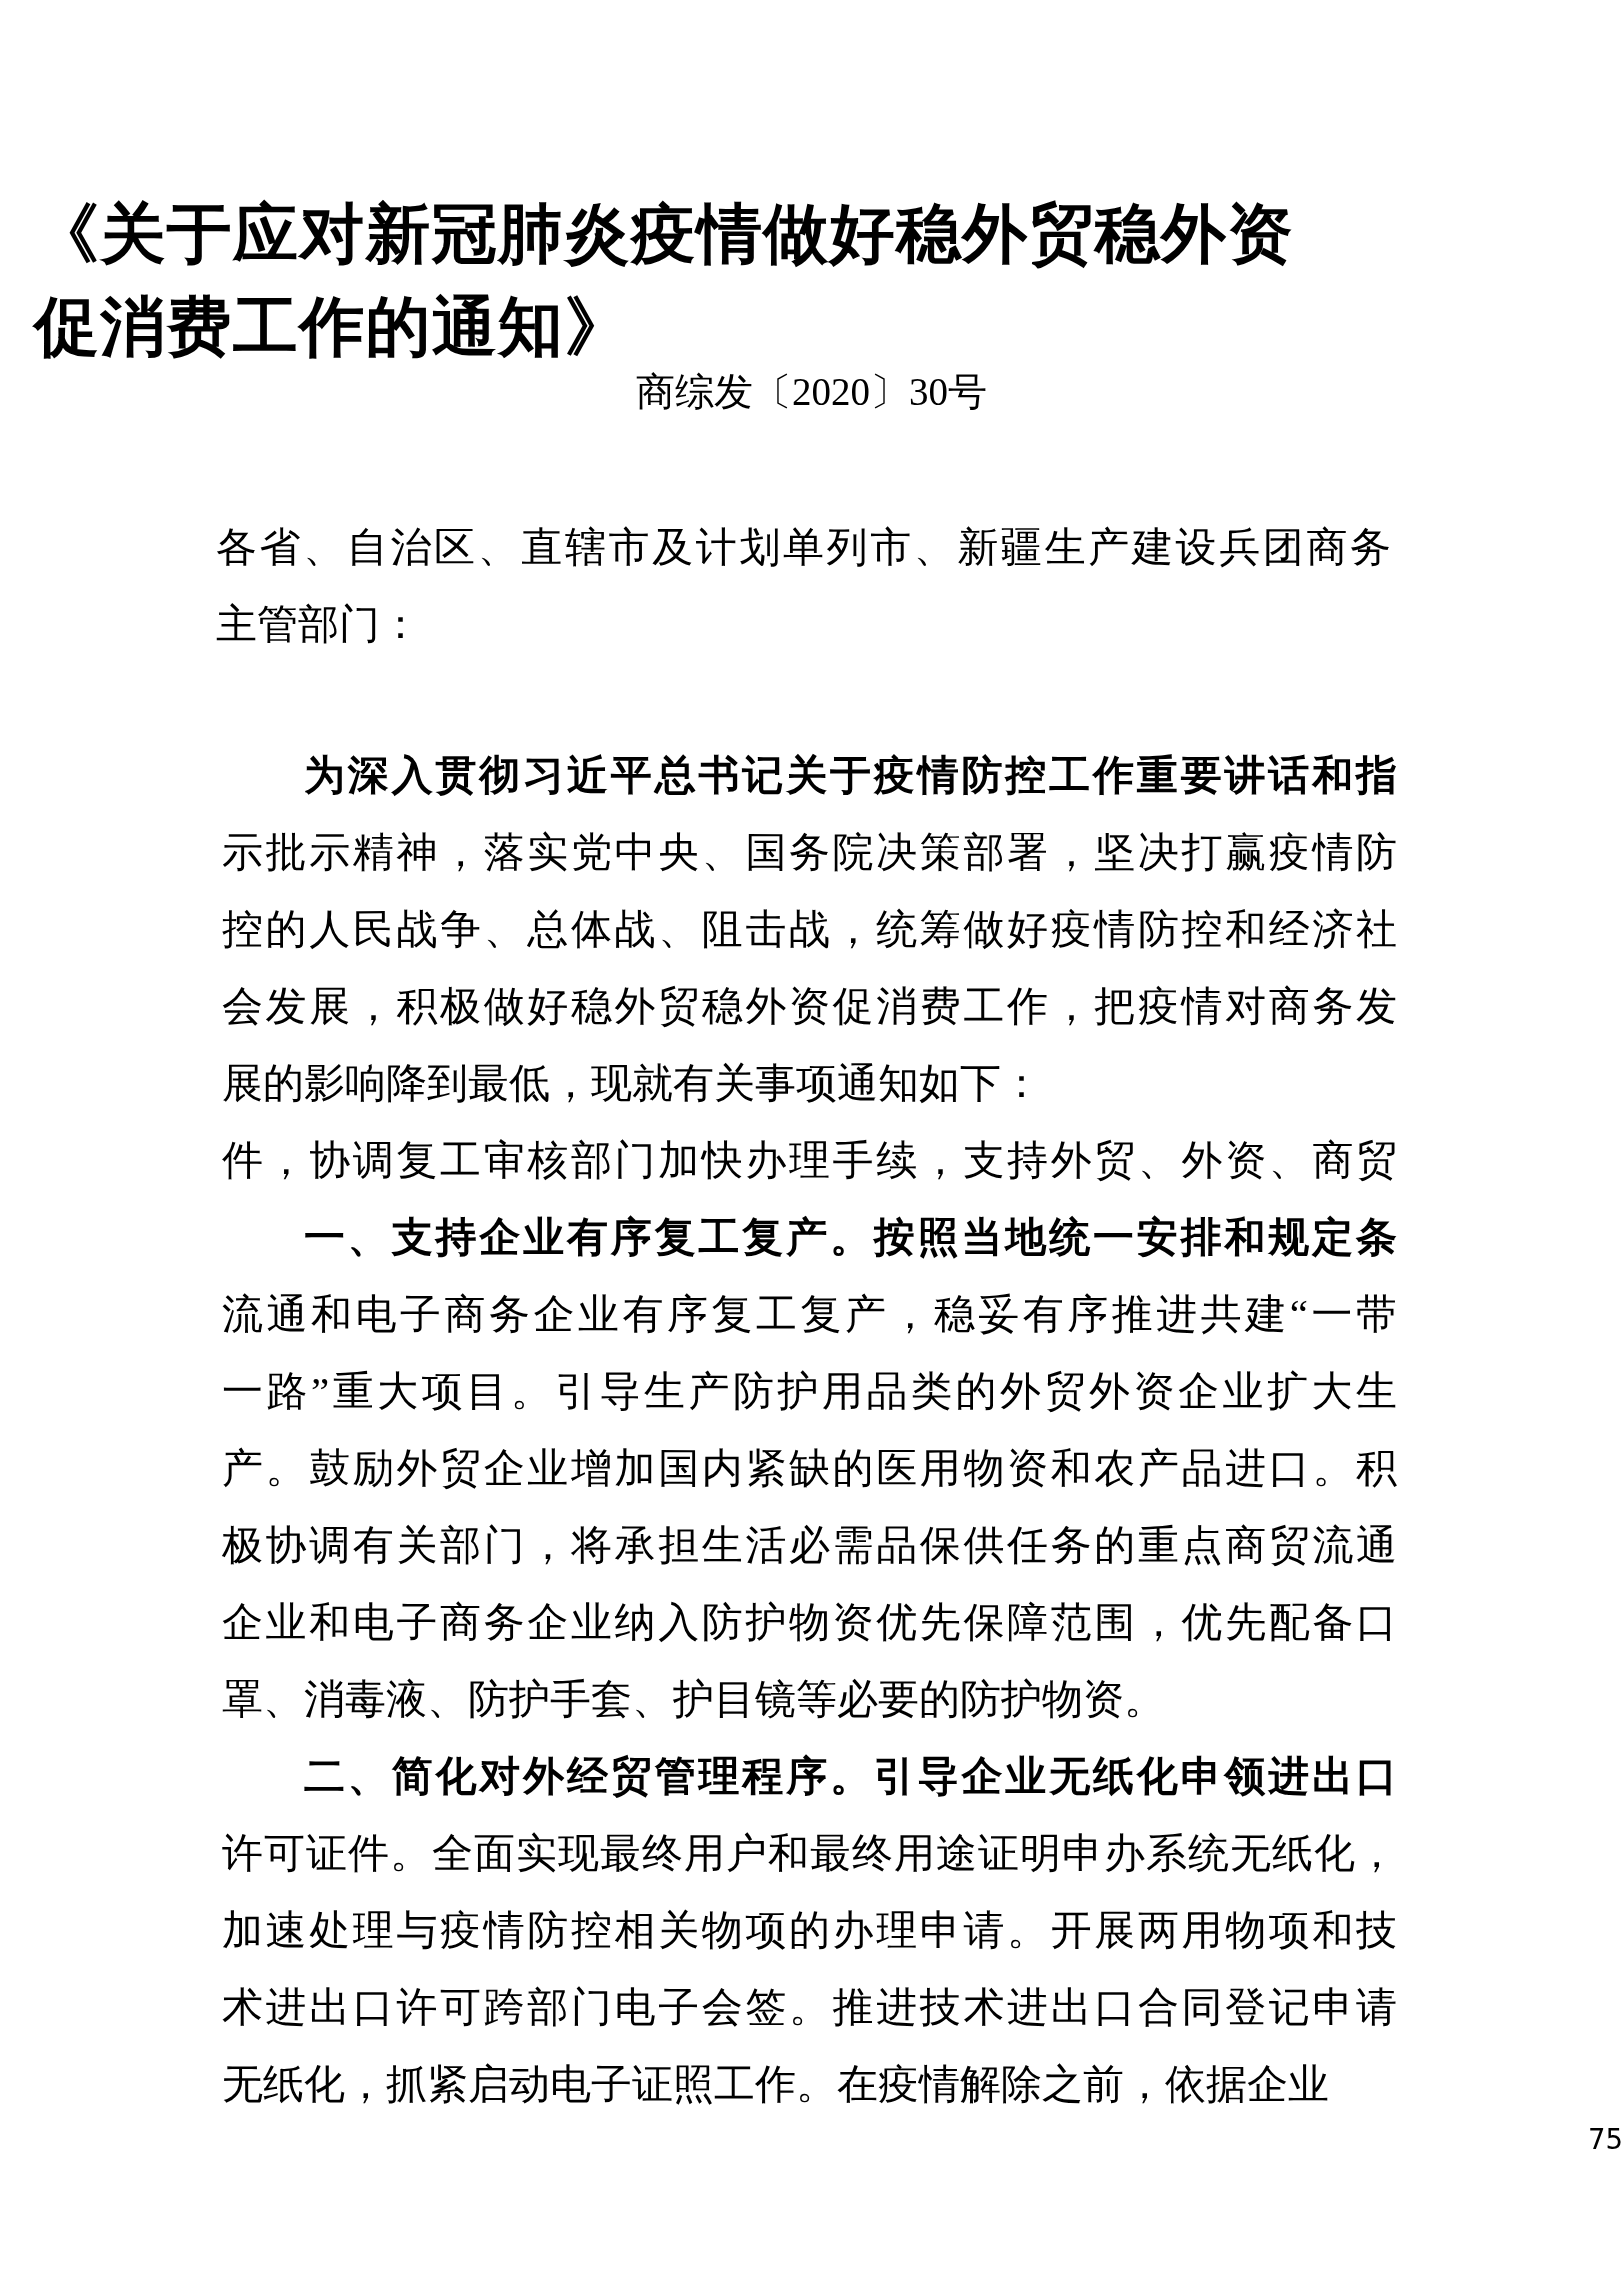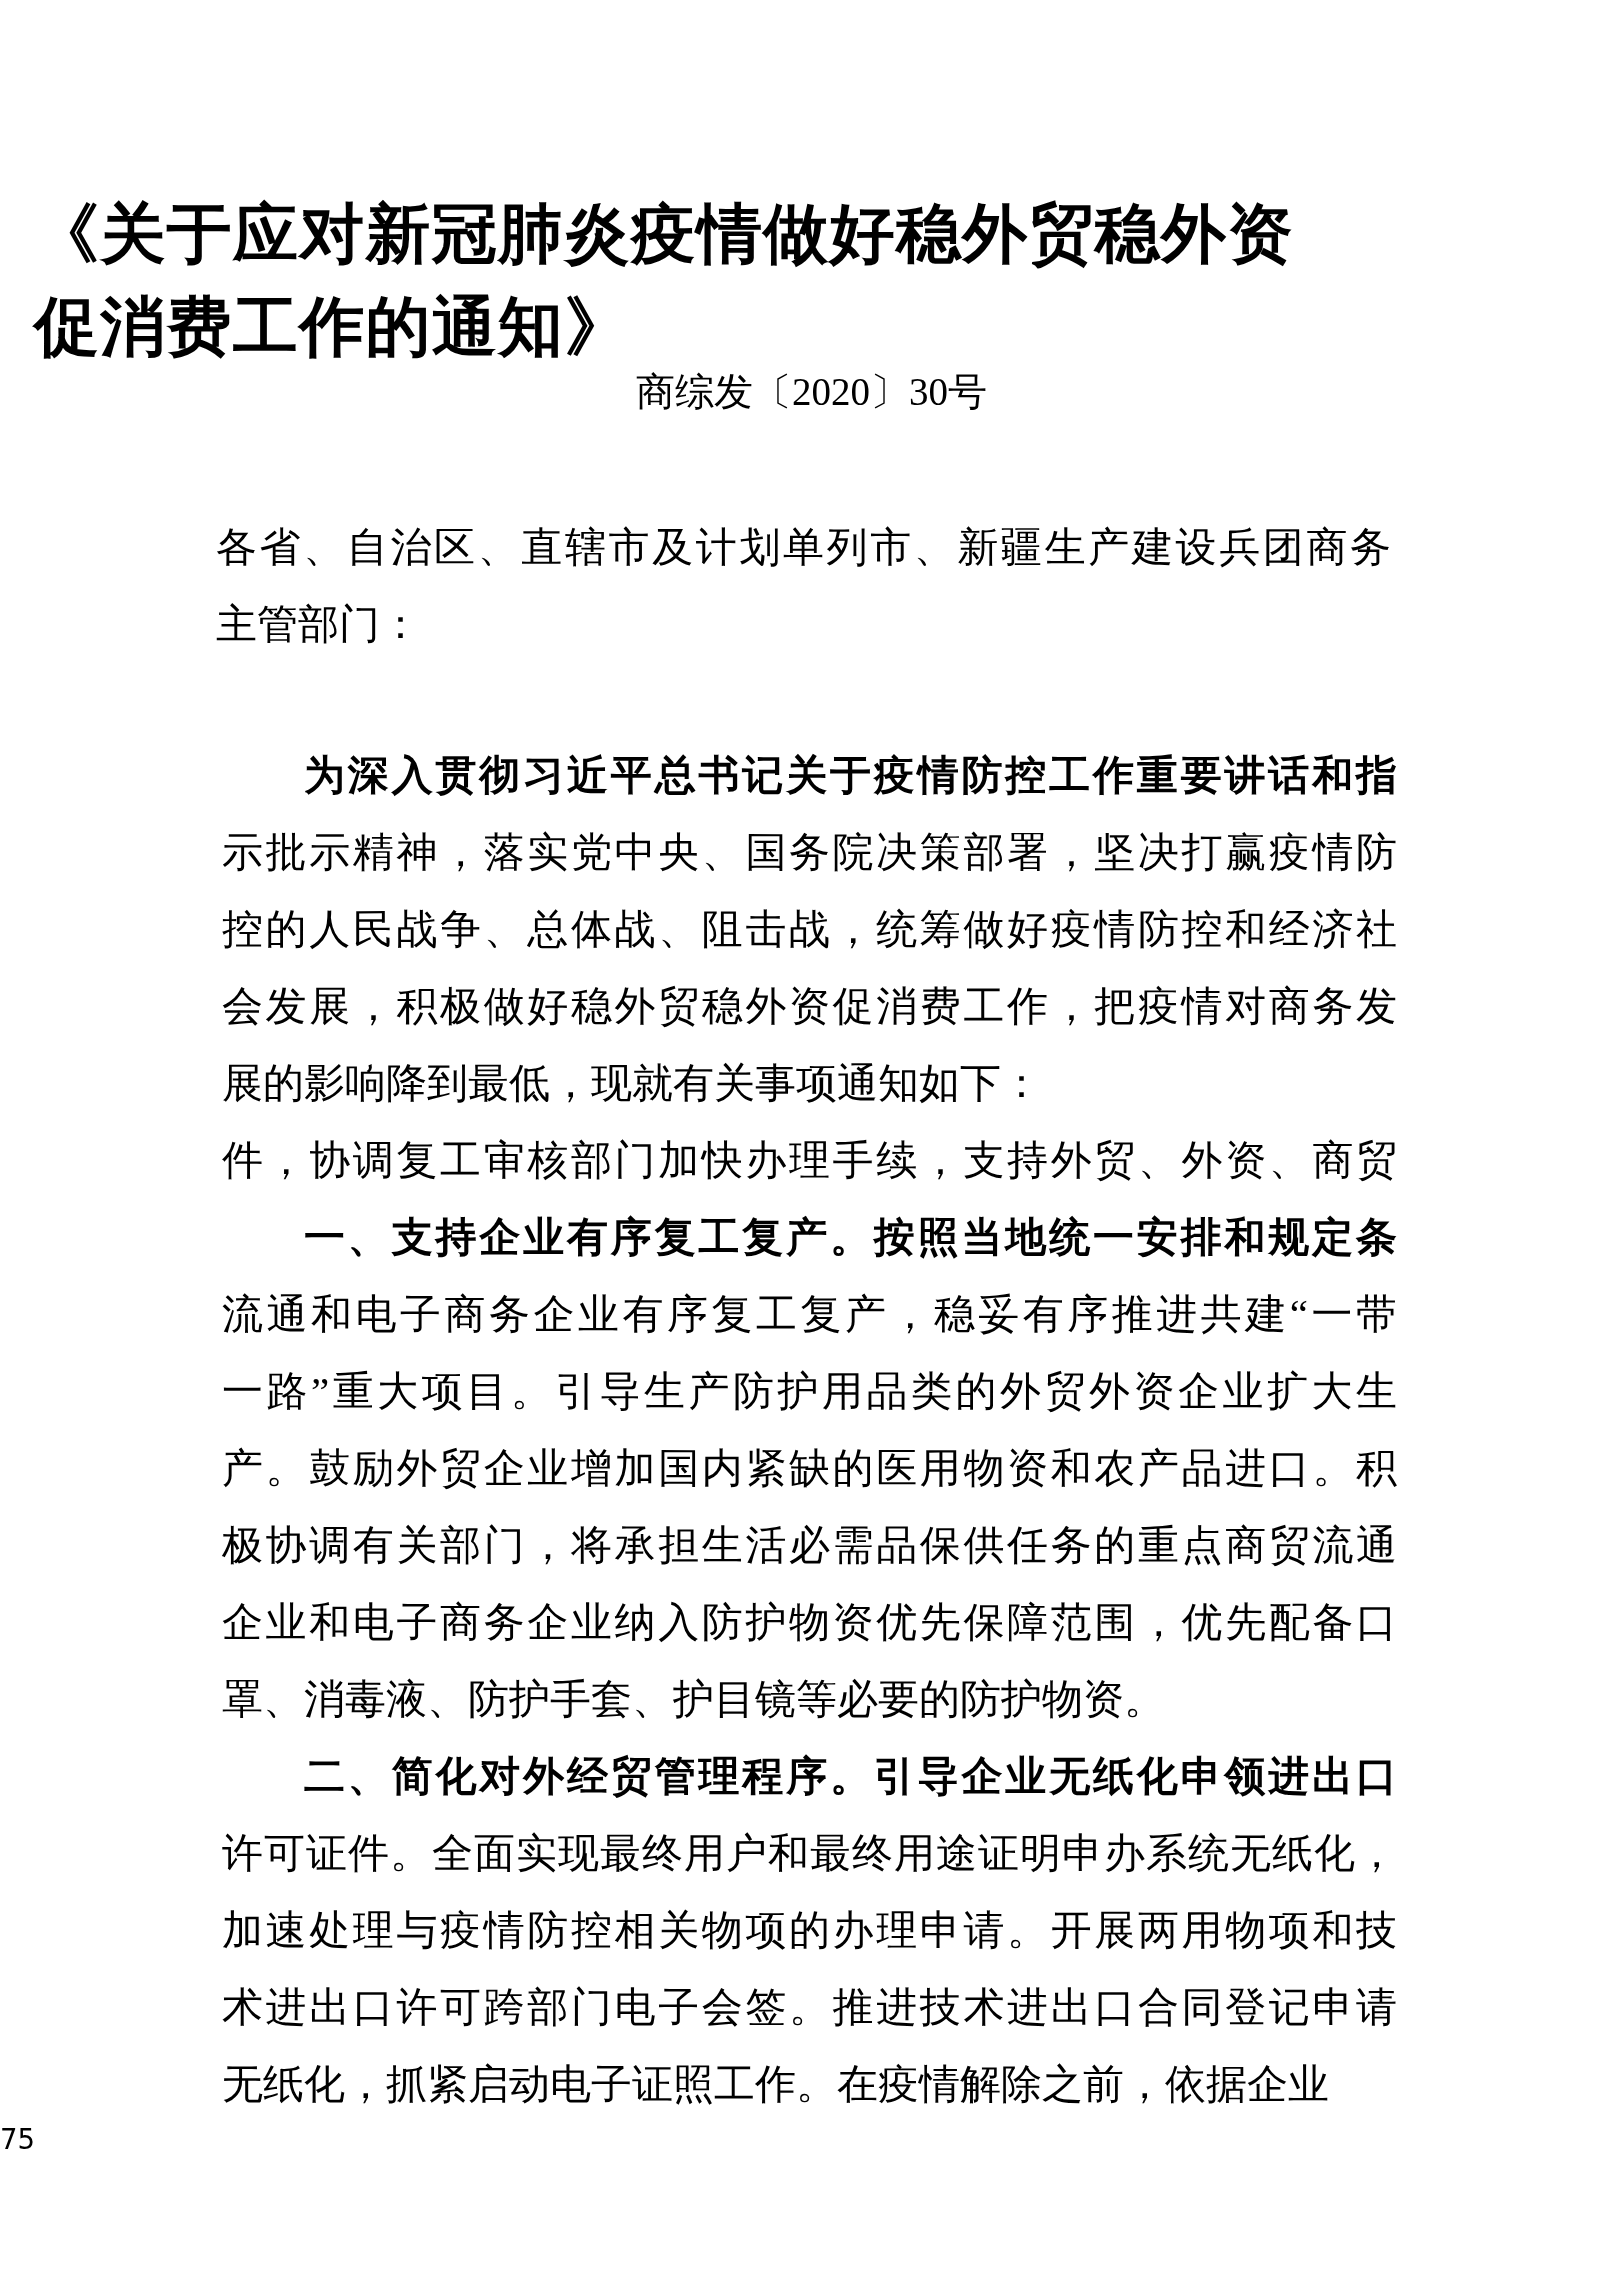"75" .page-number { text-align: left -> right }
